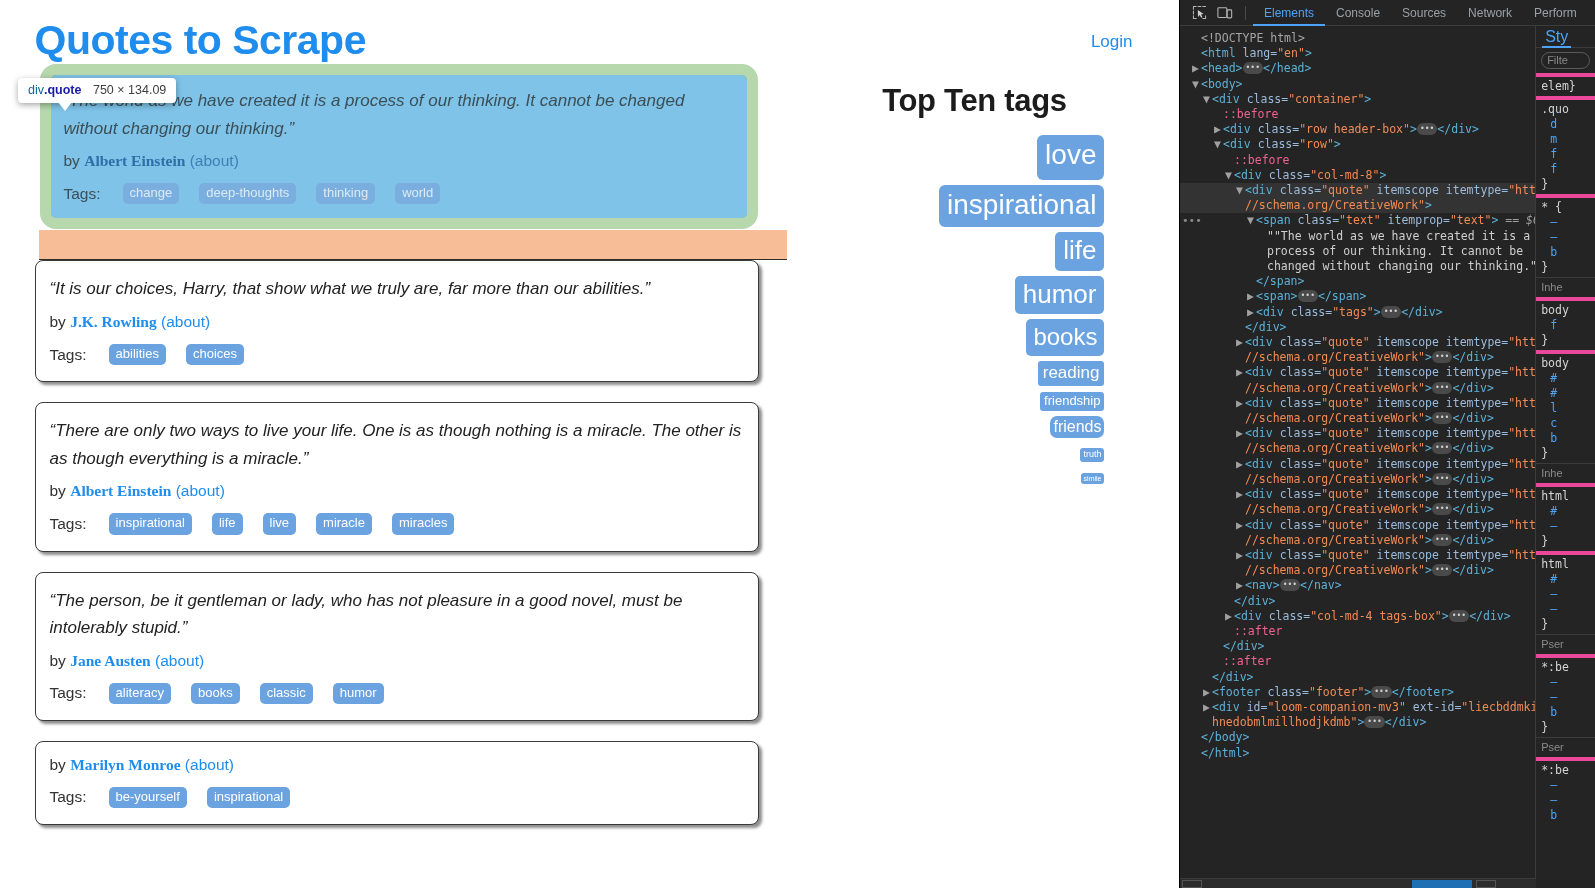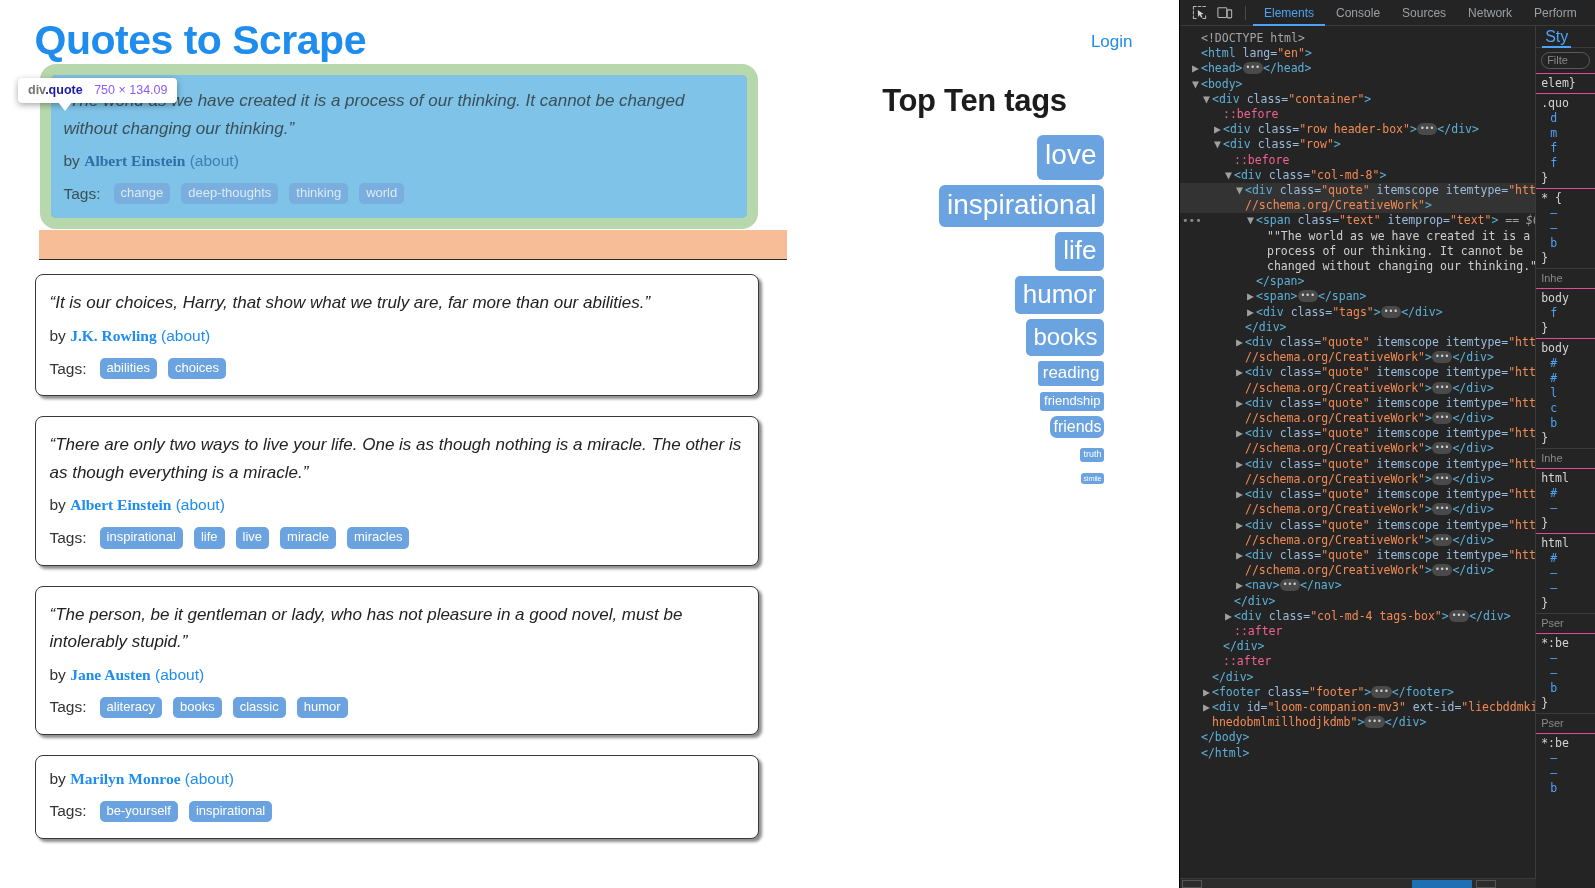"div" .inspect-tip .tag-name { color: #737373 -> #0369a1; font-weight: bold -> normal }
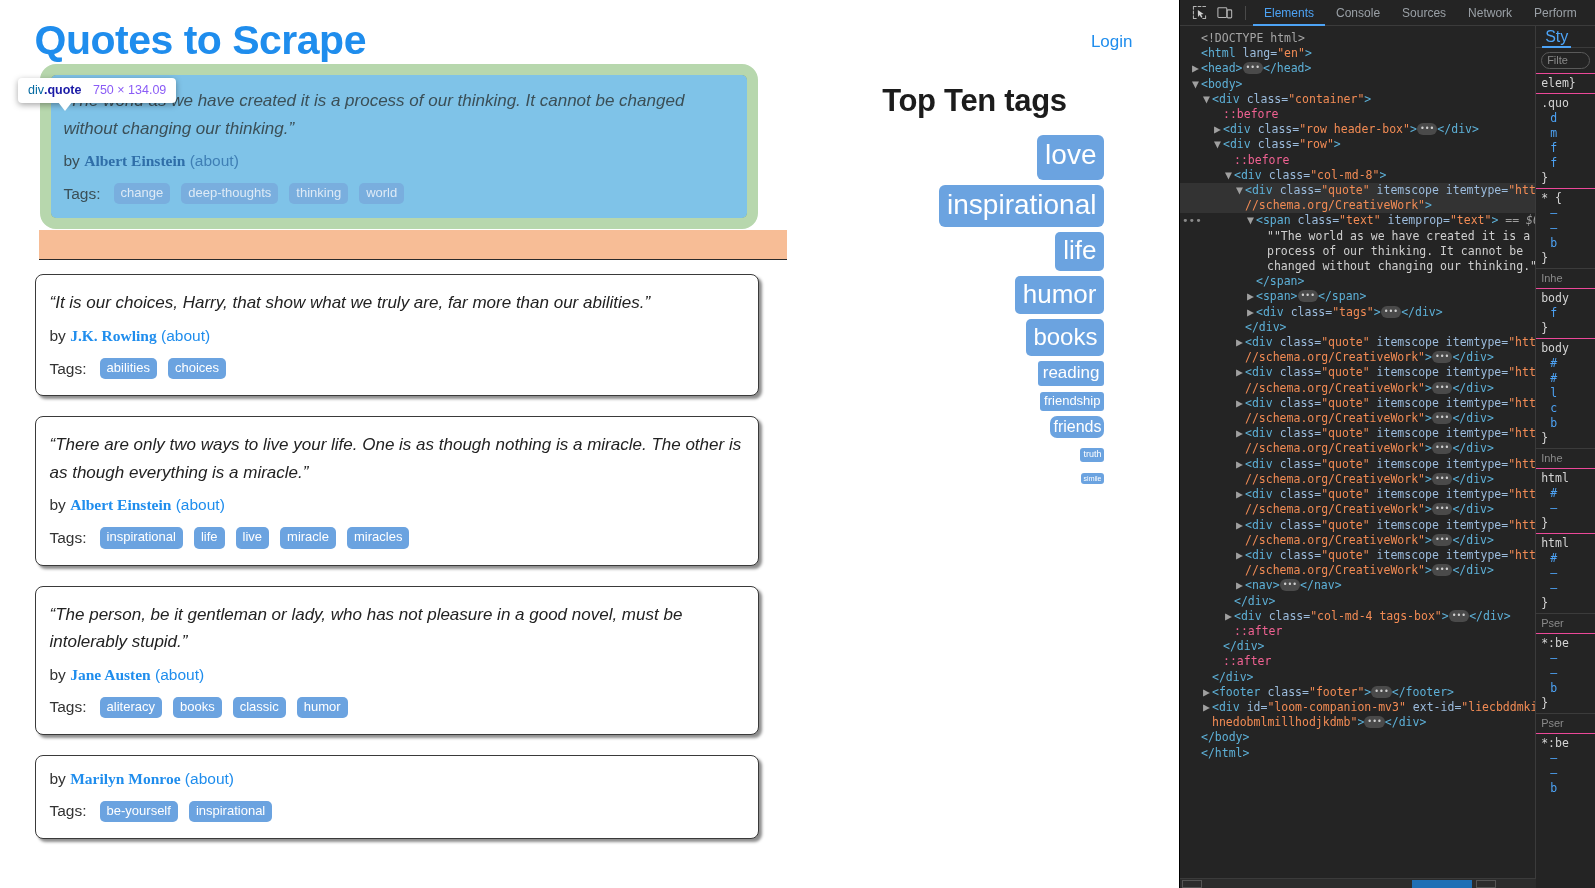"750 × 134.09" .inspect-tip .dims { color: #8b5cf6 -> #404040 }
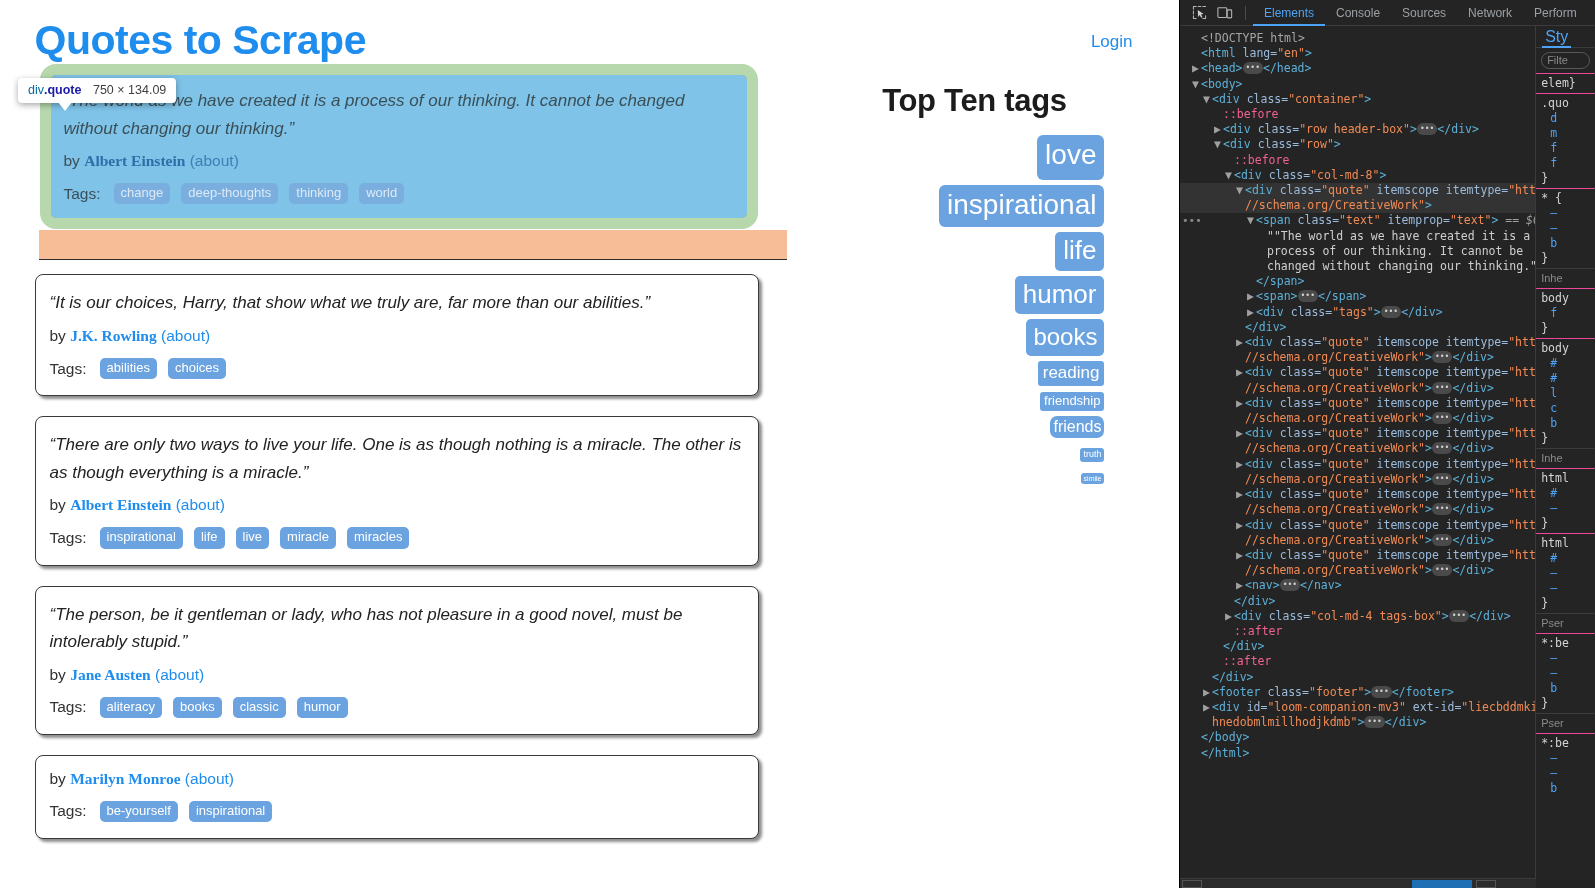"elem}" .st-rule { border-top: 1px solid #ec4899 -> 4px solid #ec4899 }
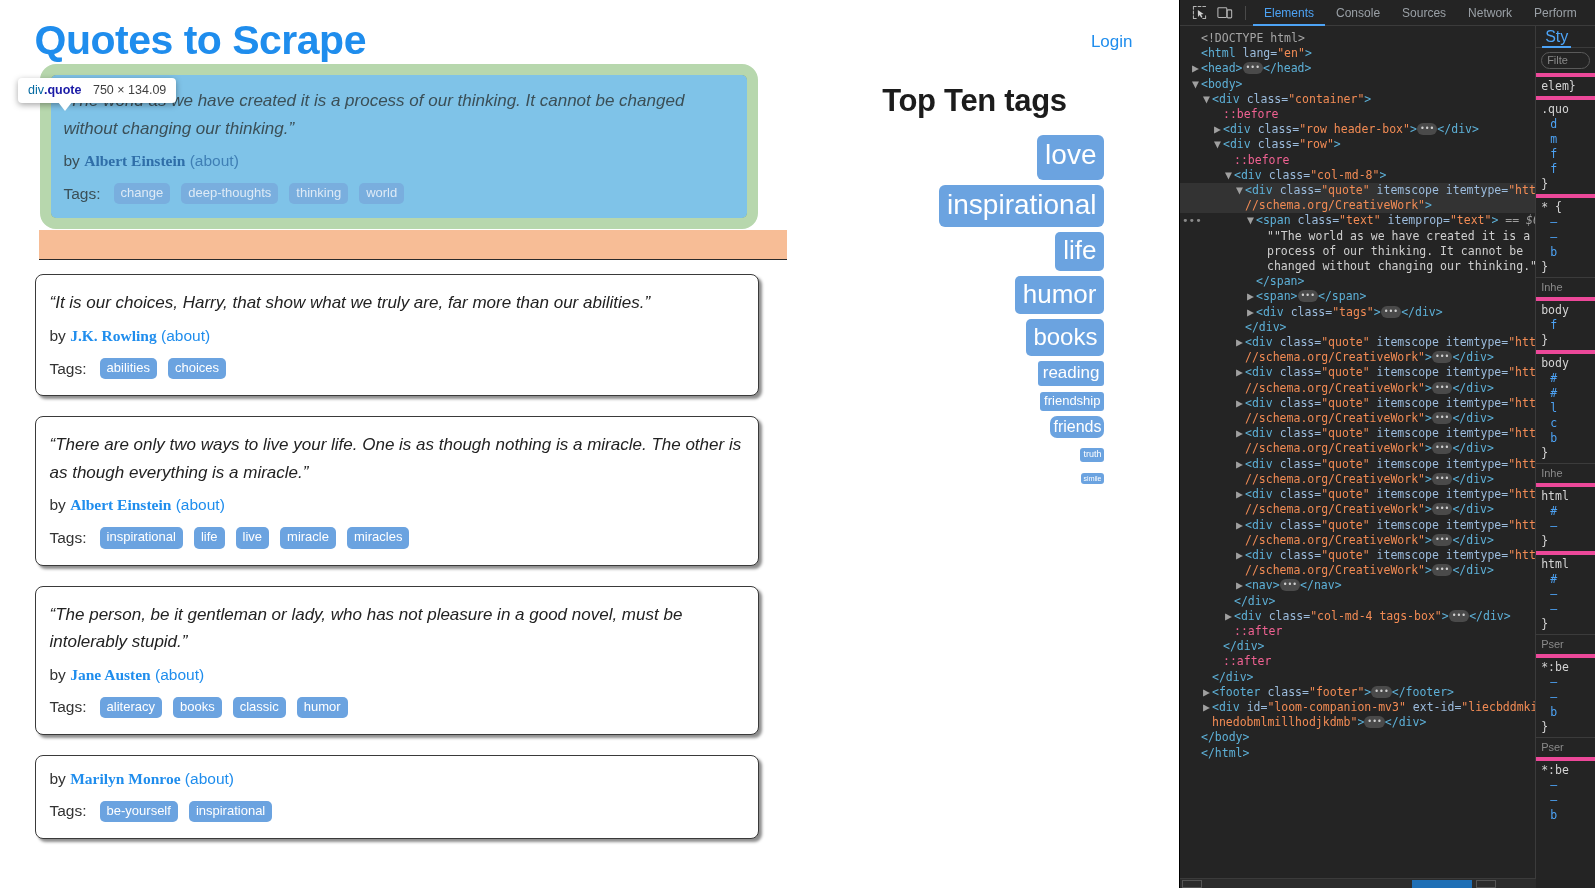"Tags:" .tagline { gap: 11px -> 20px }
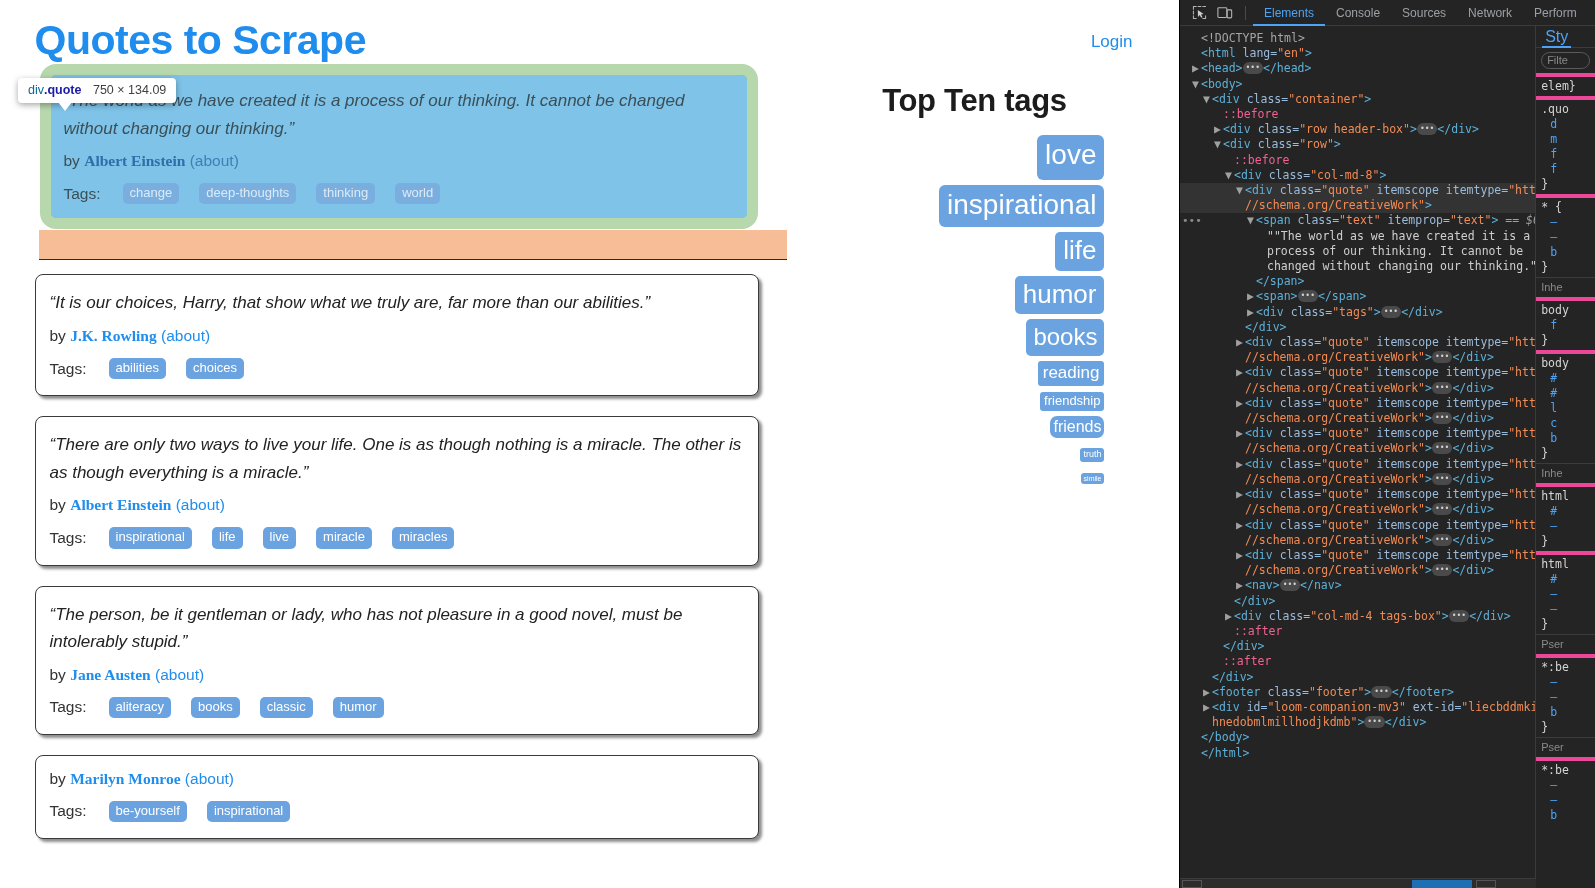"“It is our choices, Harry," div.quote { margin-top: 14px -> none }
